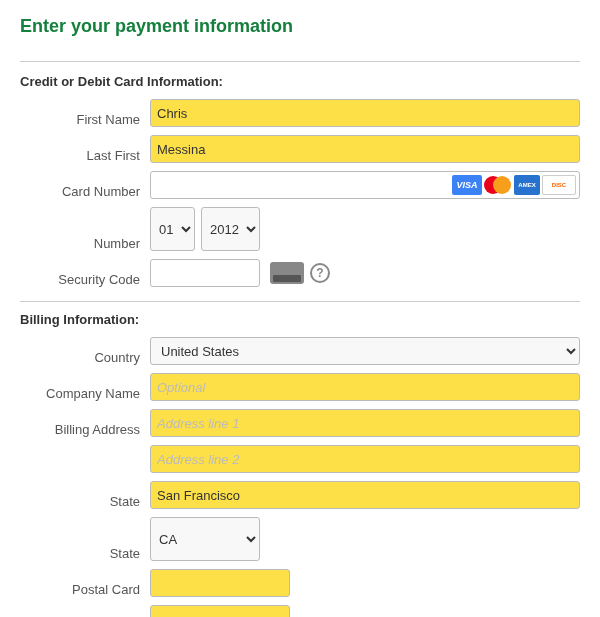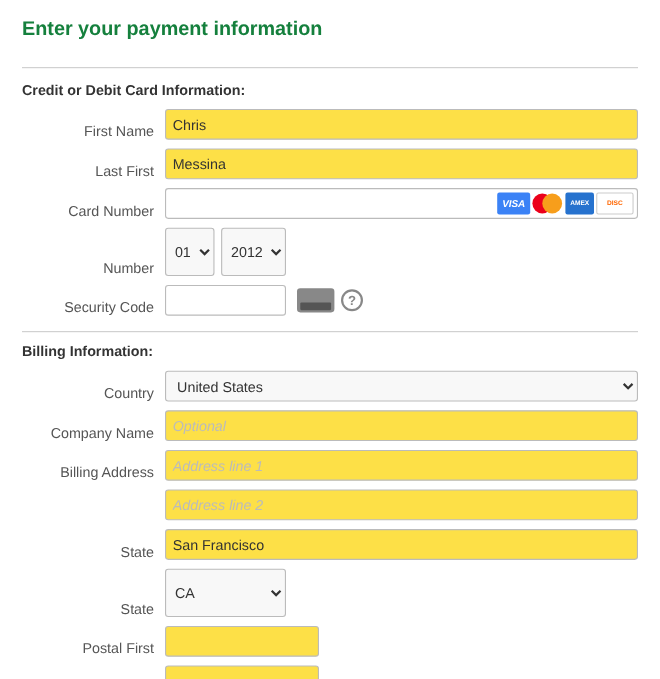"Postal First" label.form-label { text: First -> Card }
